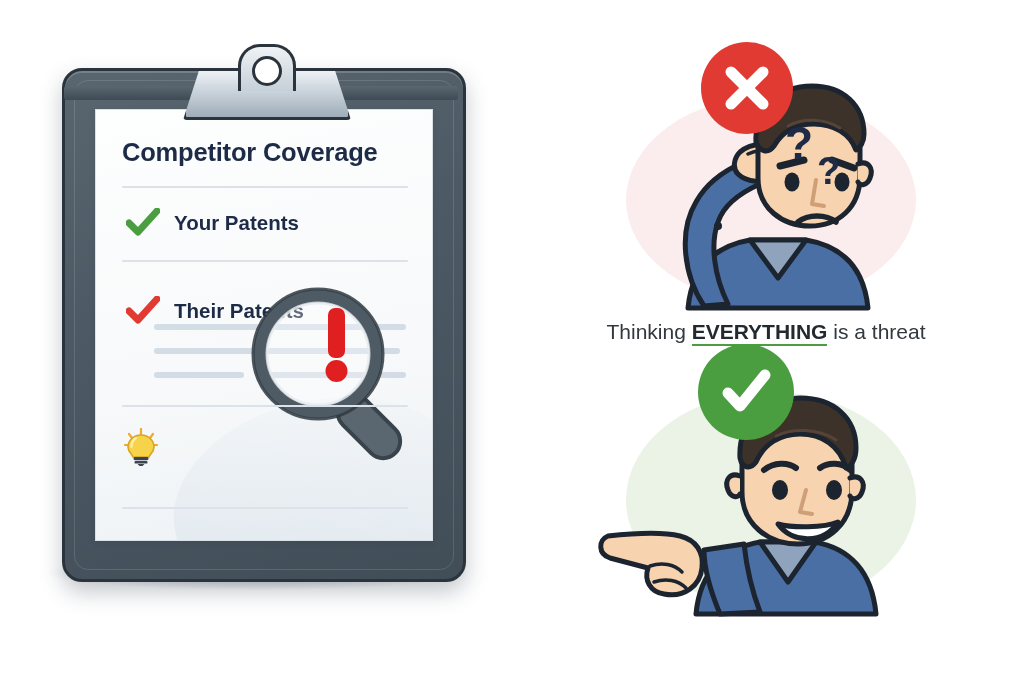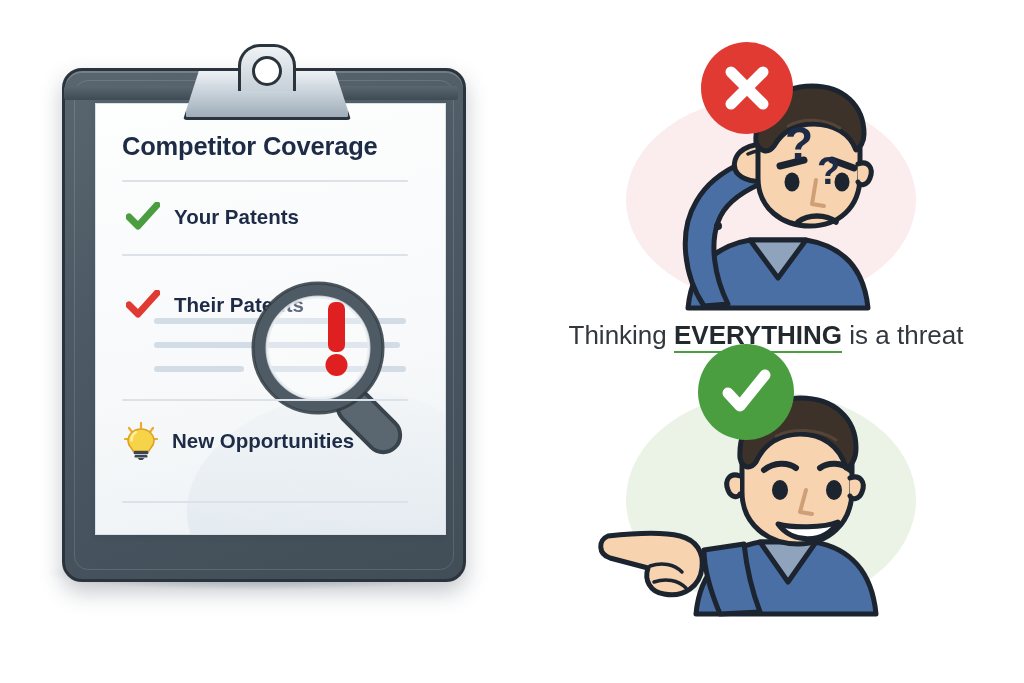"Competitor Coverage" .paper { padding-left: 13px -> none; top: 32px -> 38px }
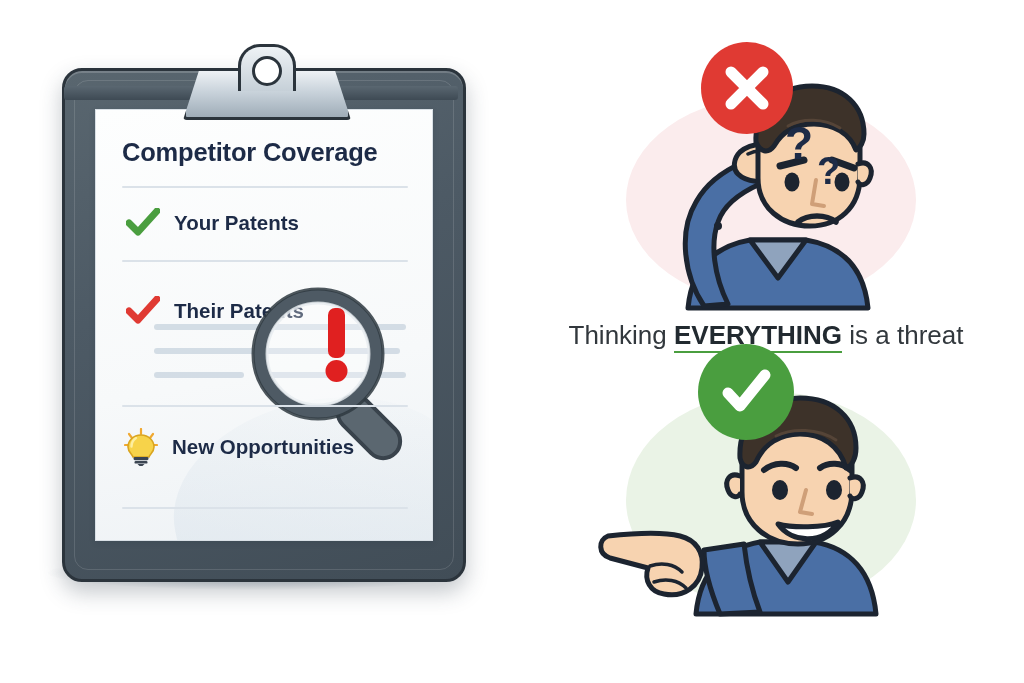"Thinking EVERYTHING is a threat" .caption { font-size: 26px -> 21px }
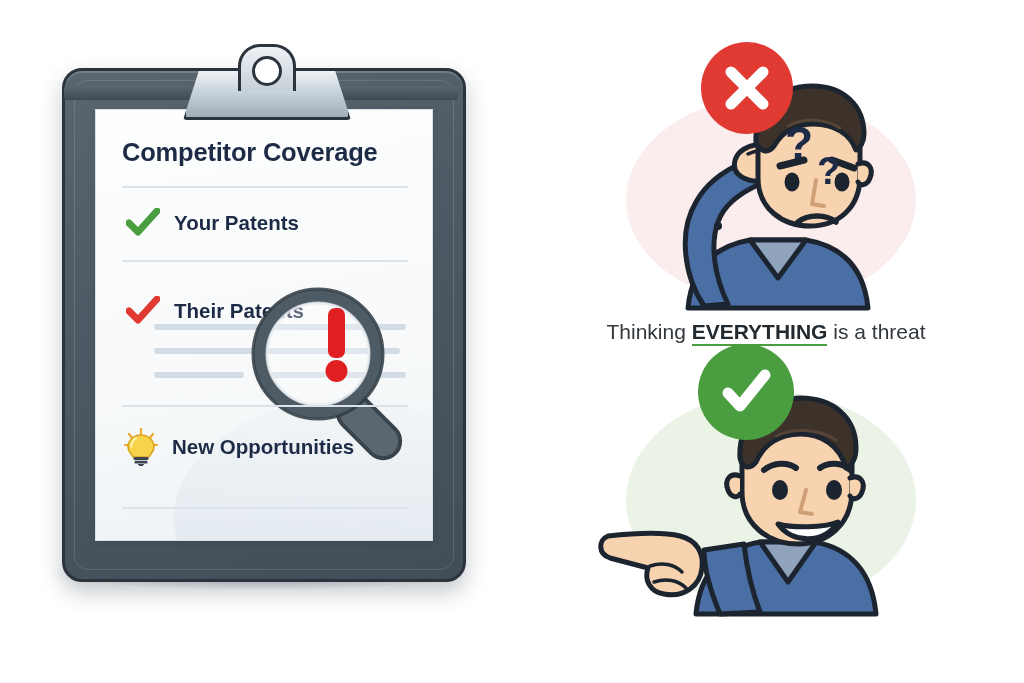"New Opportunities" span.row-label { html: <span>New Opportunities</span> -> none }
